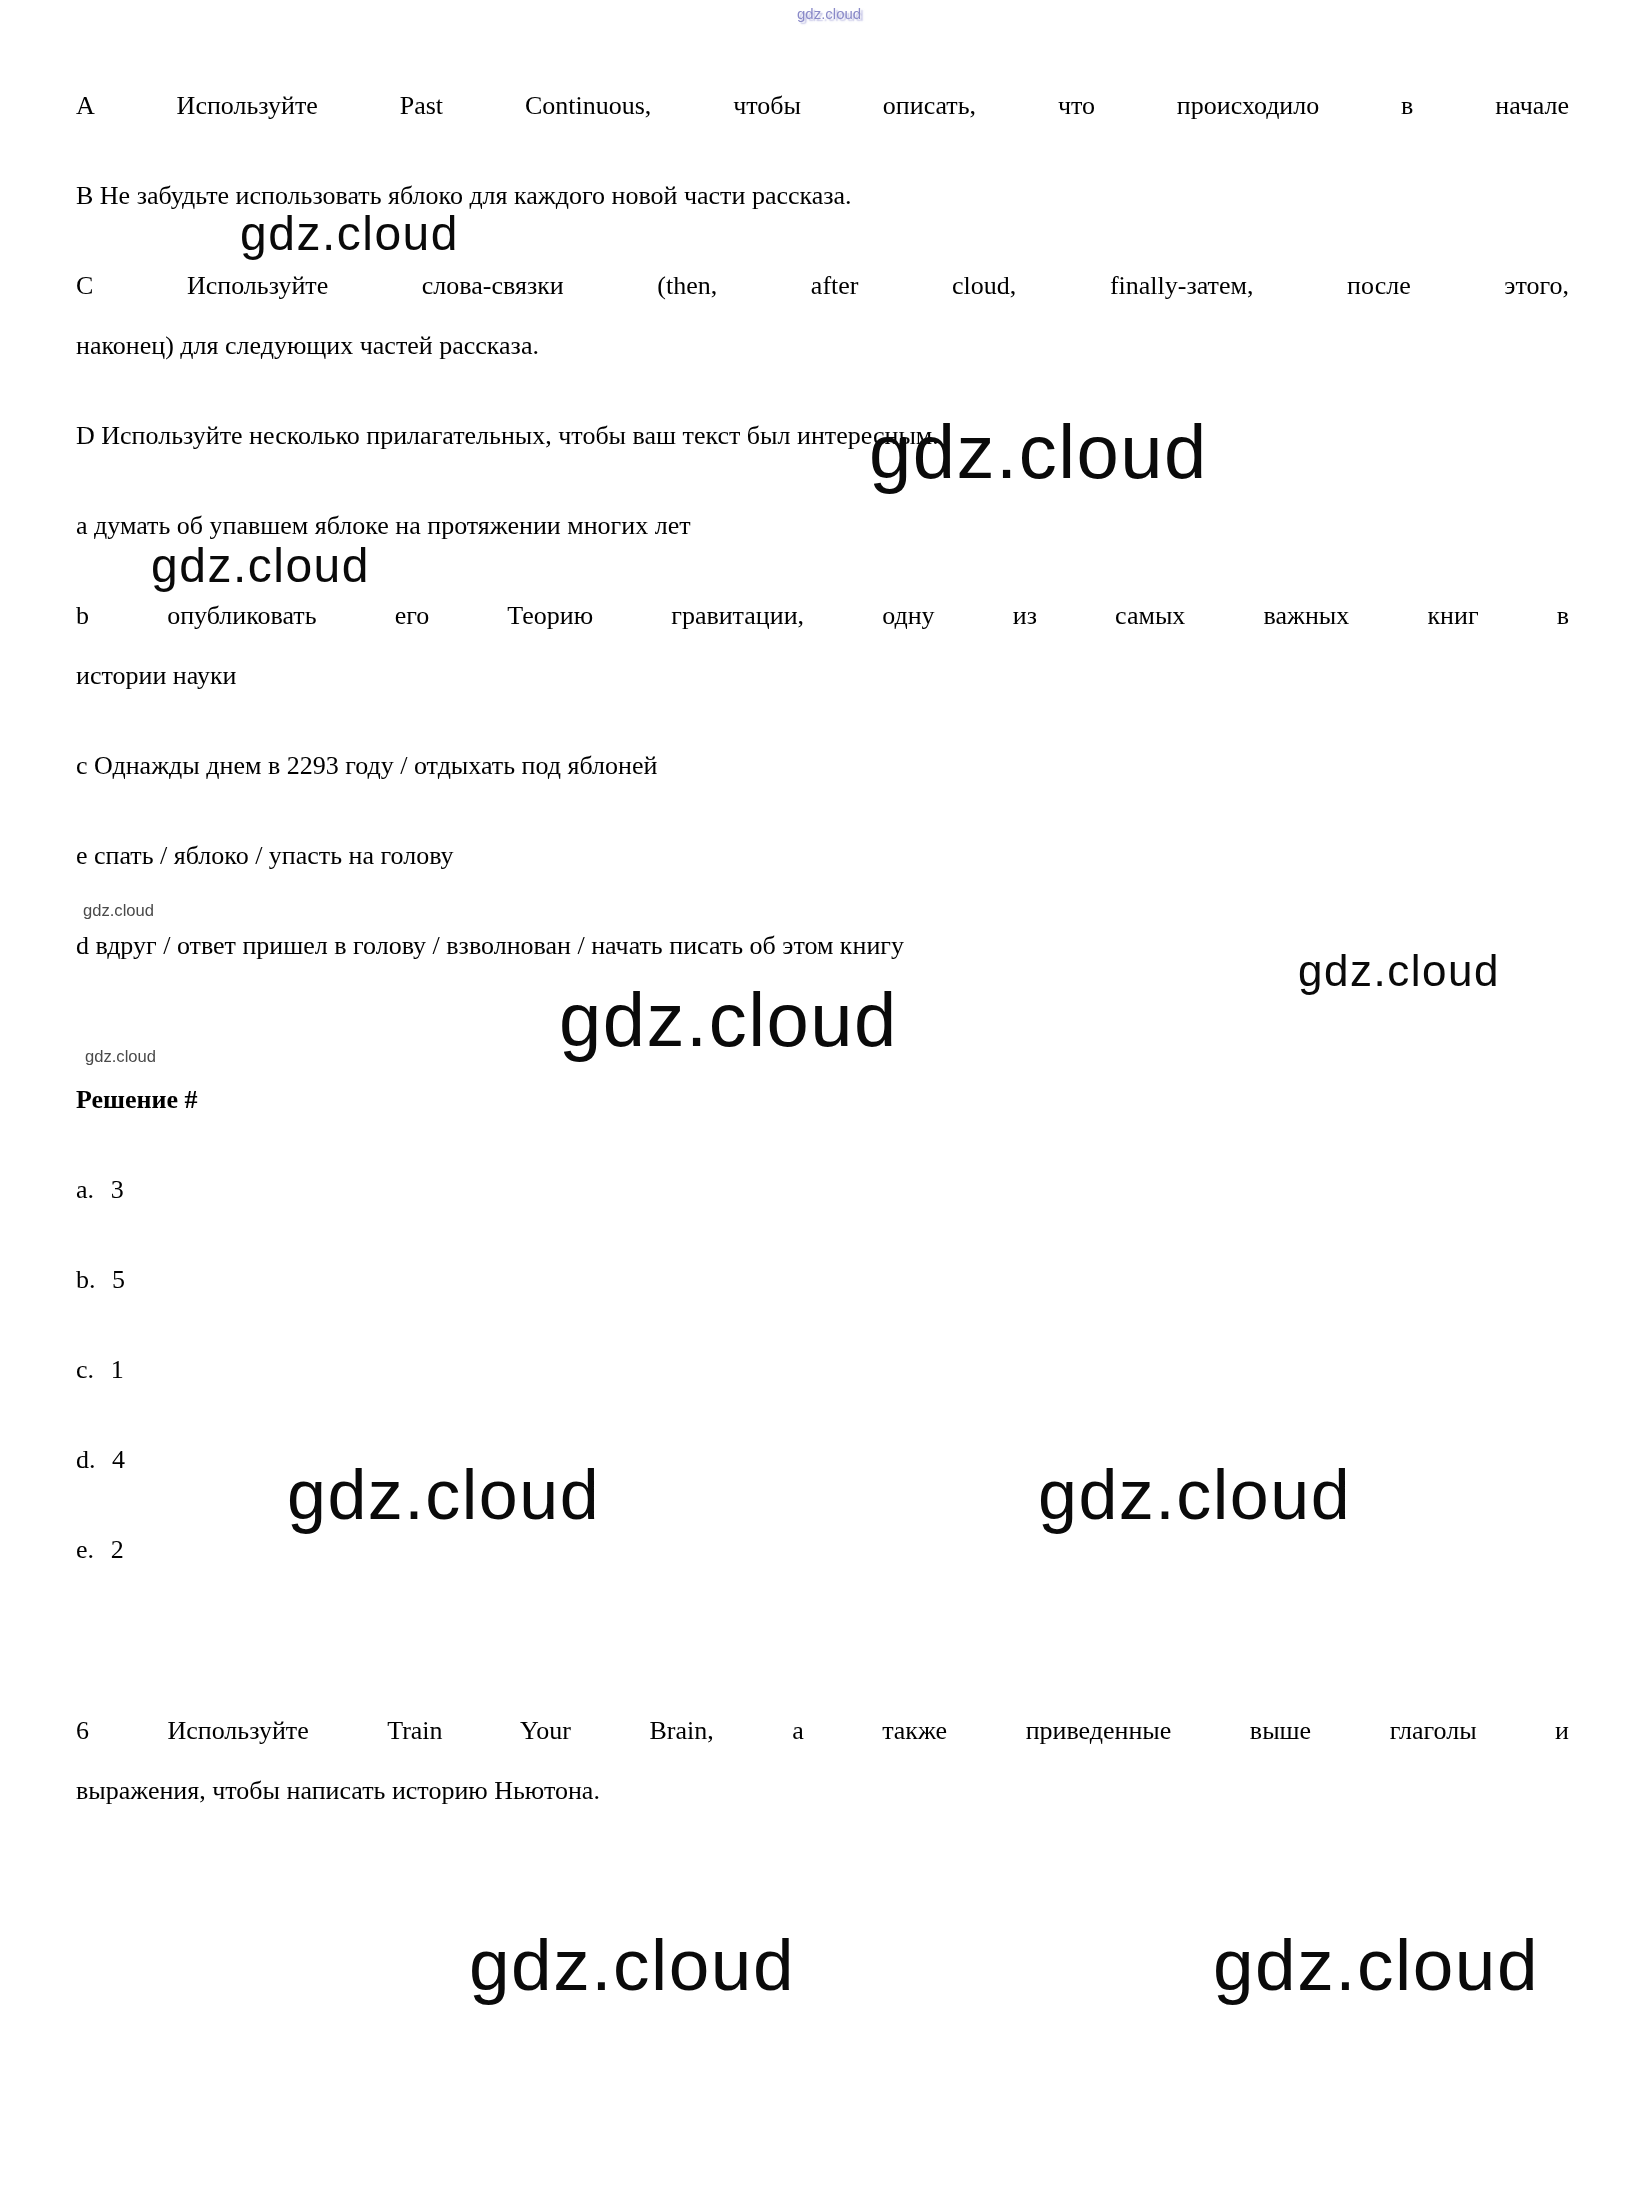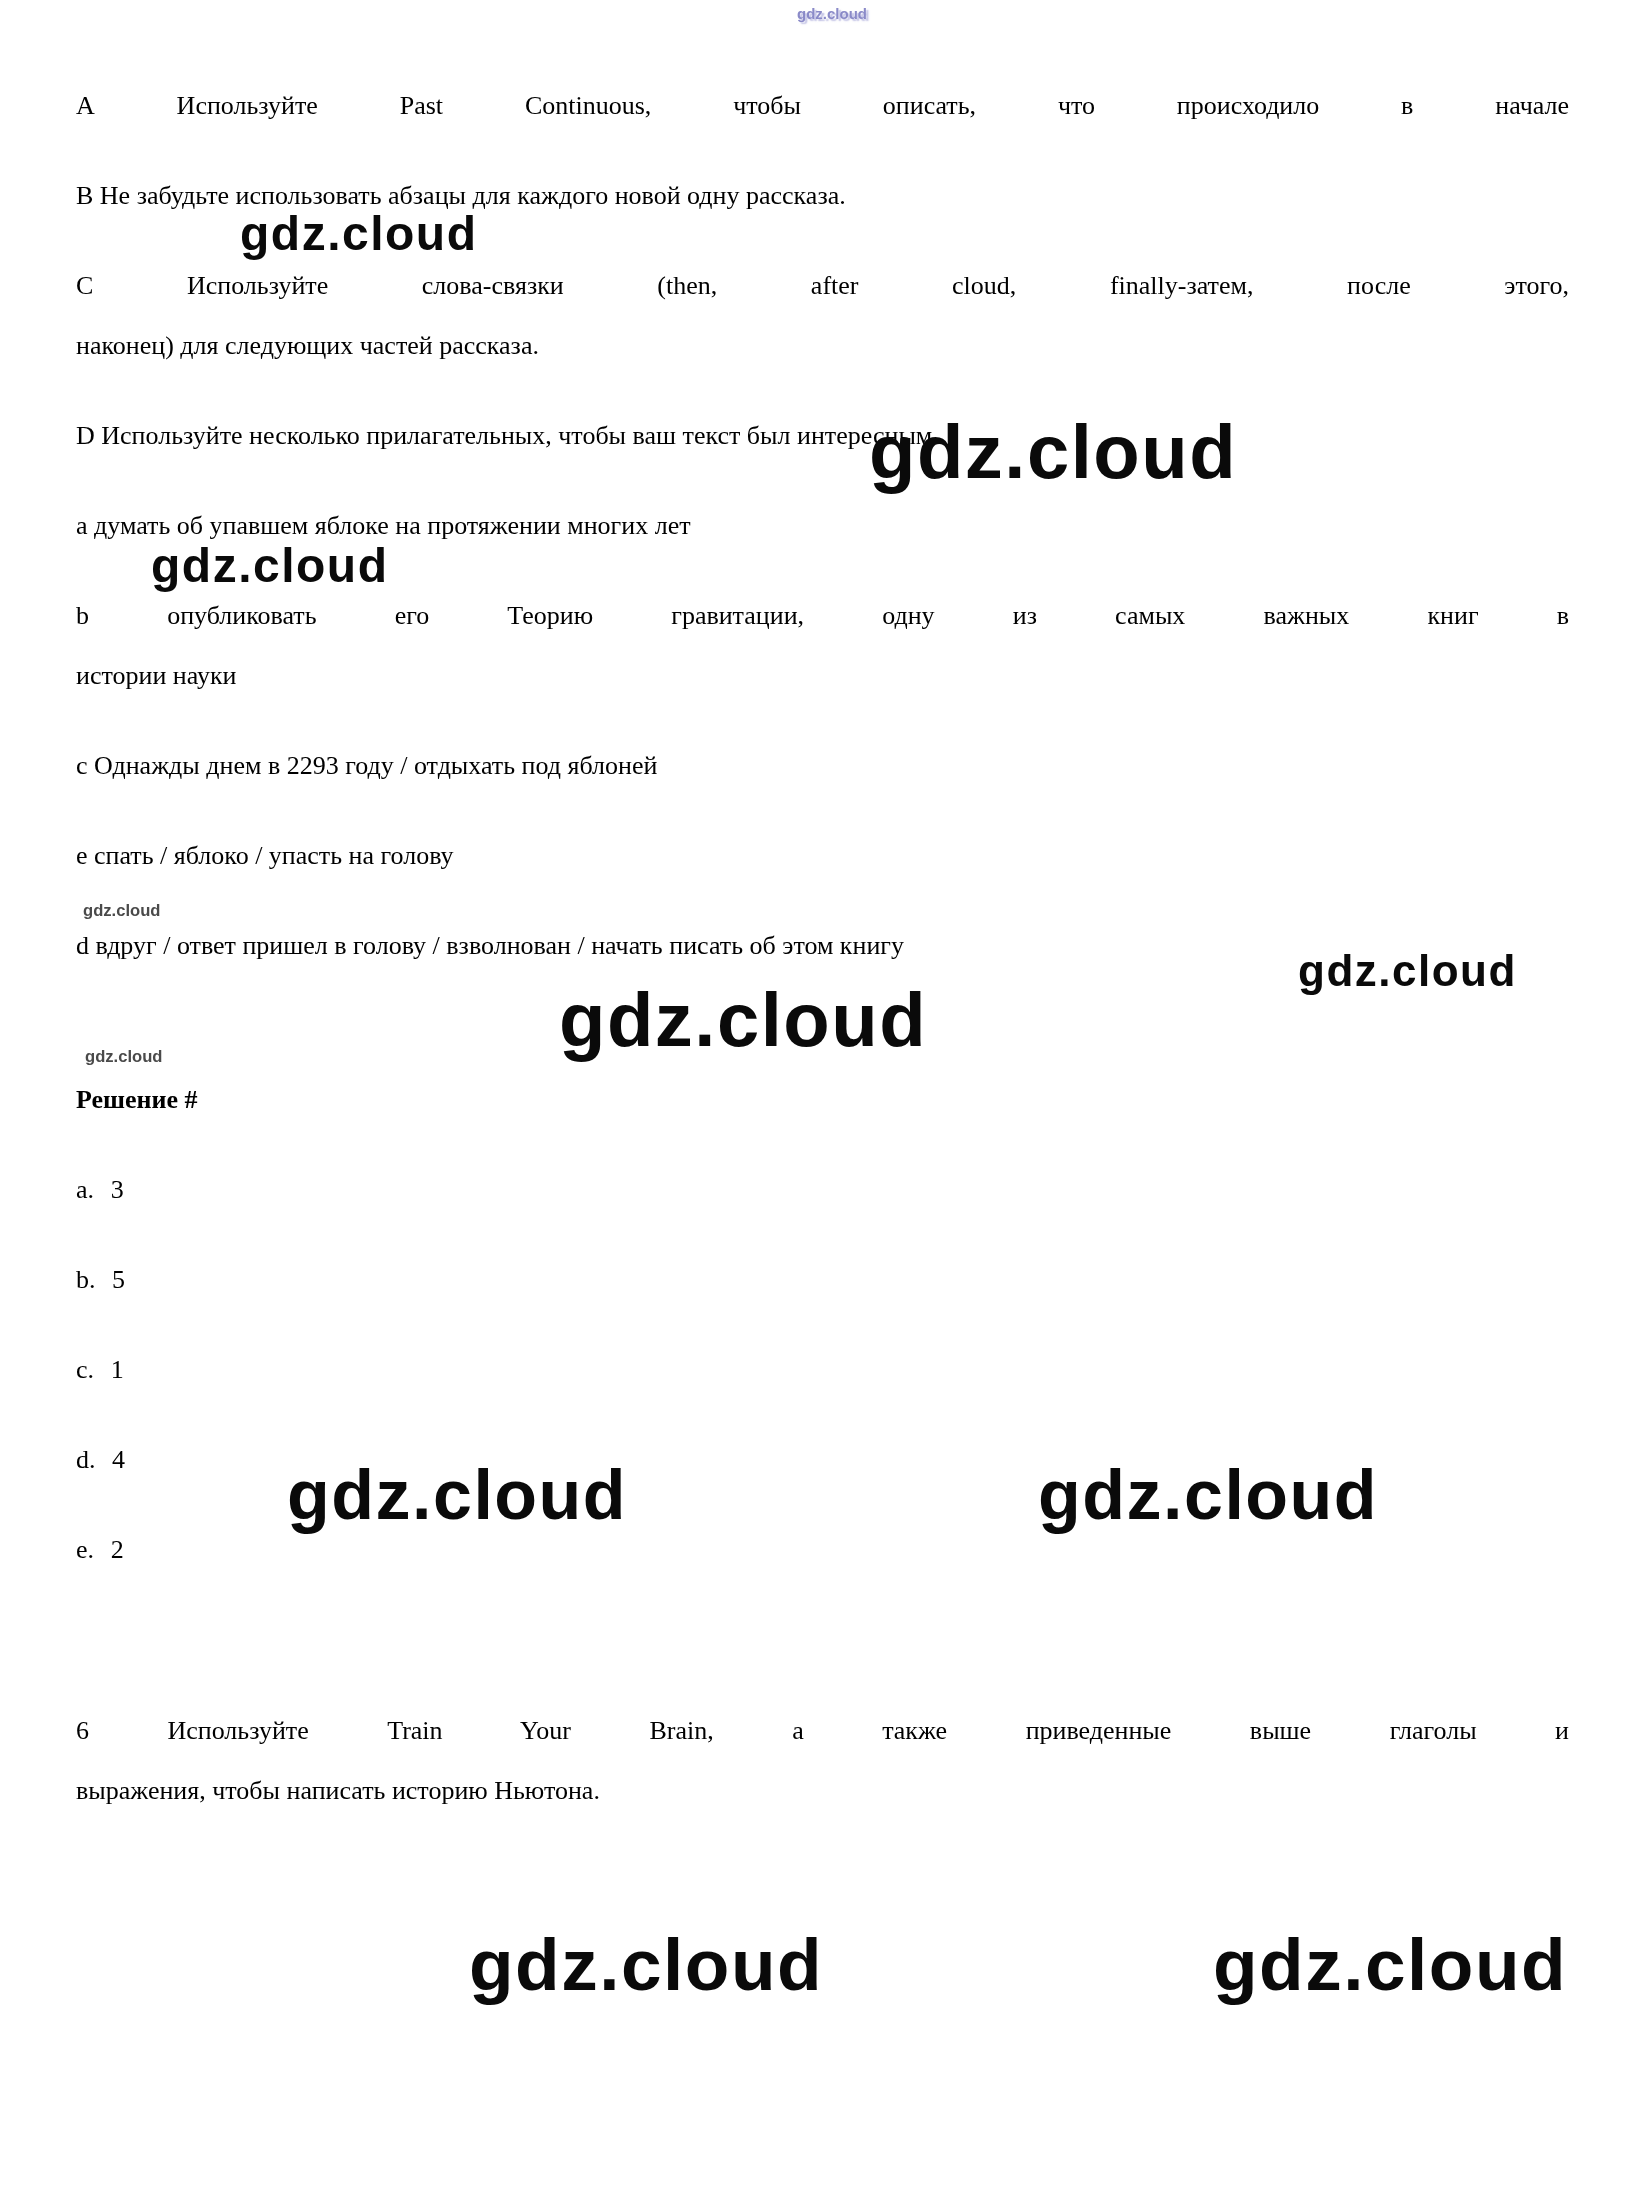"gdz.cloud" .wm { font-weight: bold -> none }
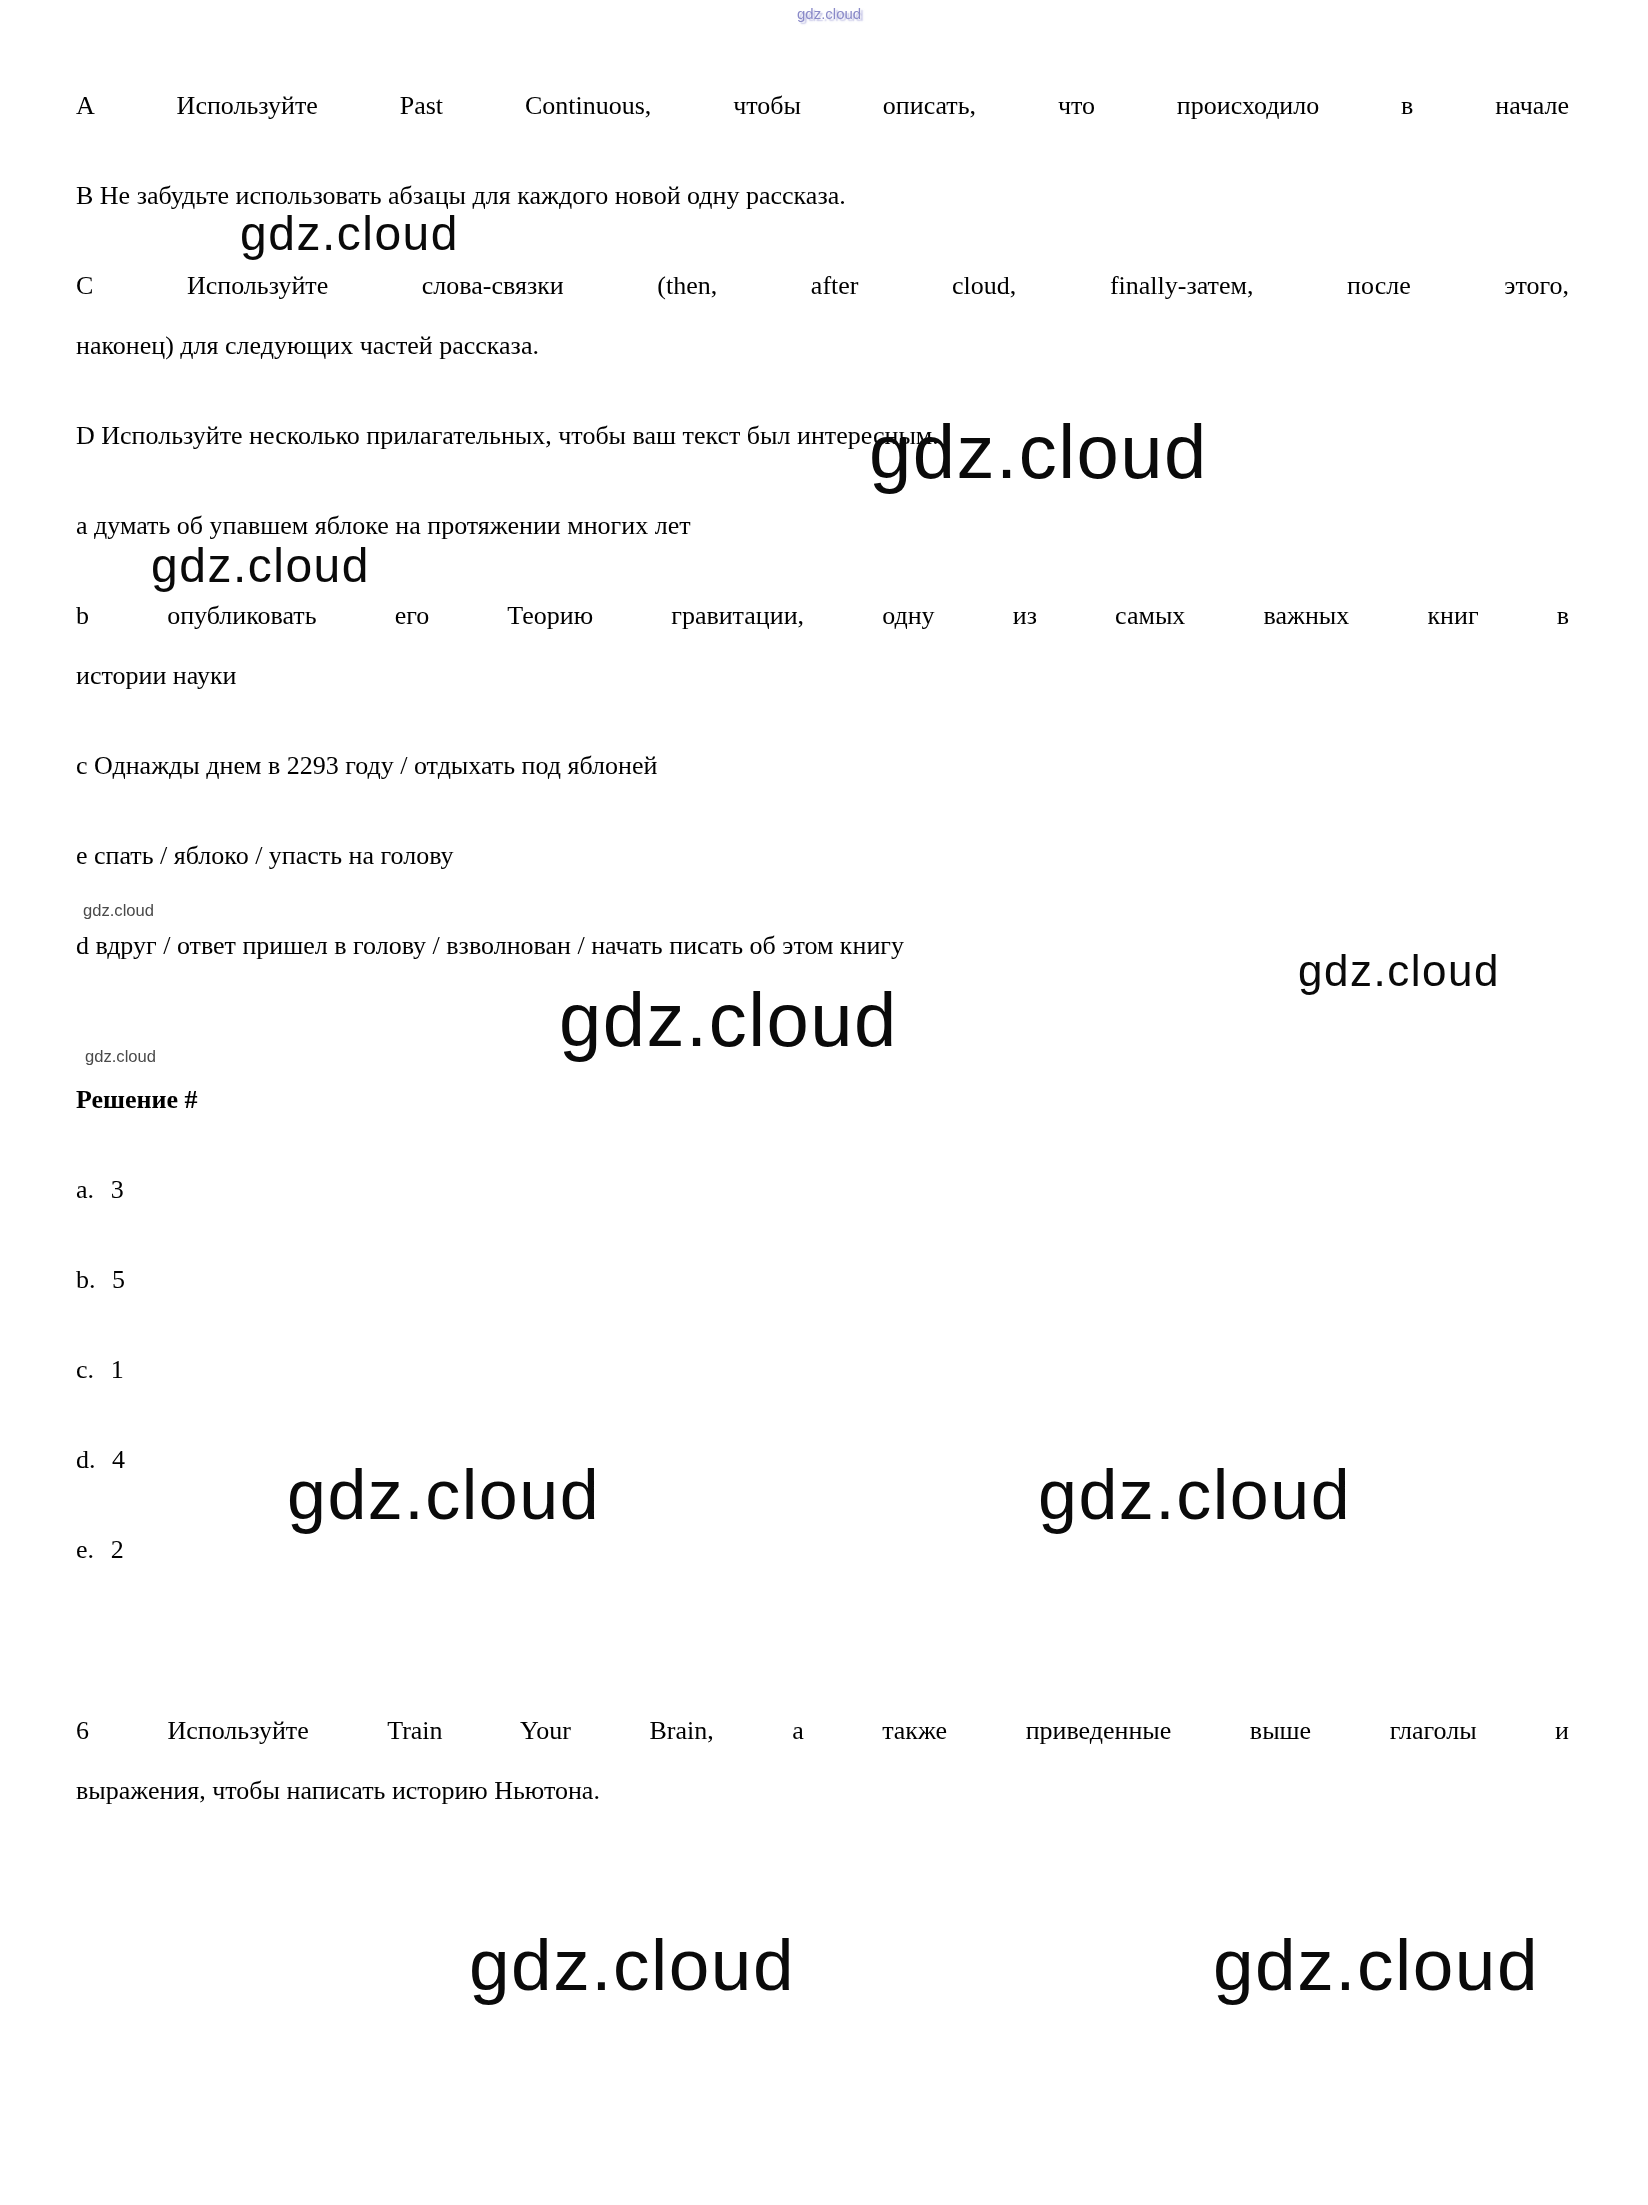"В Не забудьте использовать абзацы" p.para { text: абзацы для каждого новой одну -> яблоко для каждого новой части }
